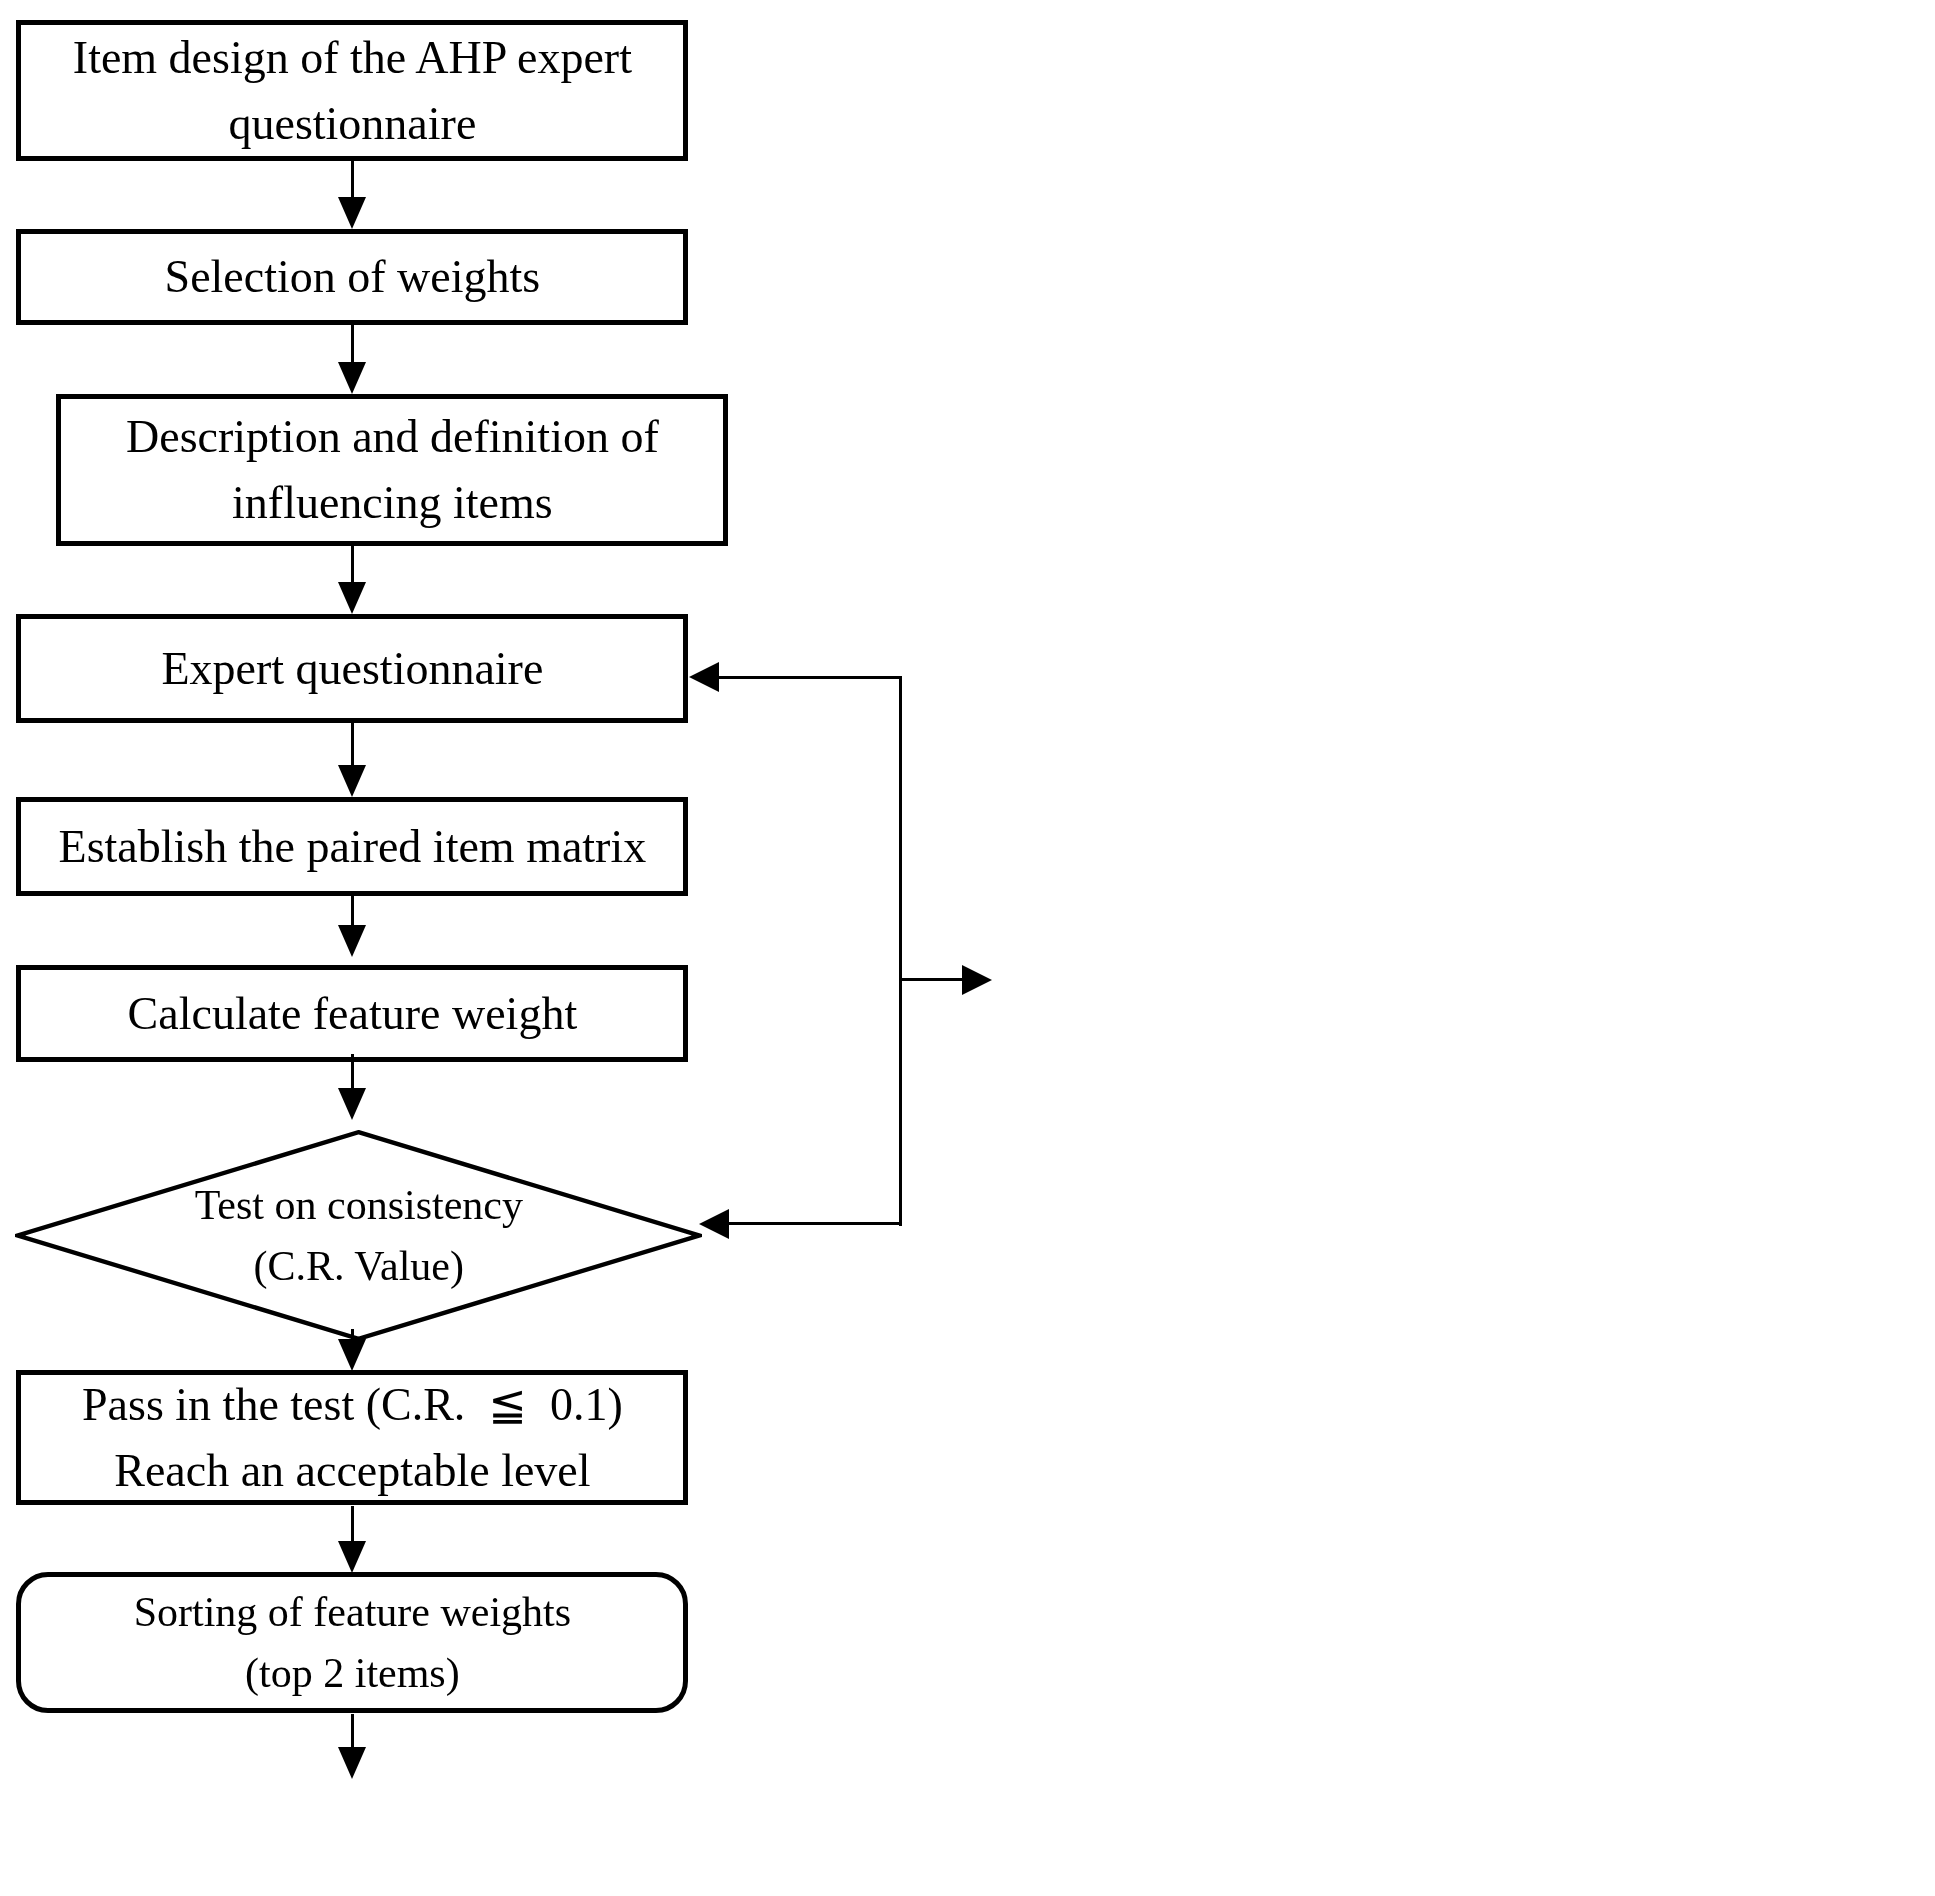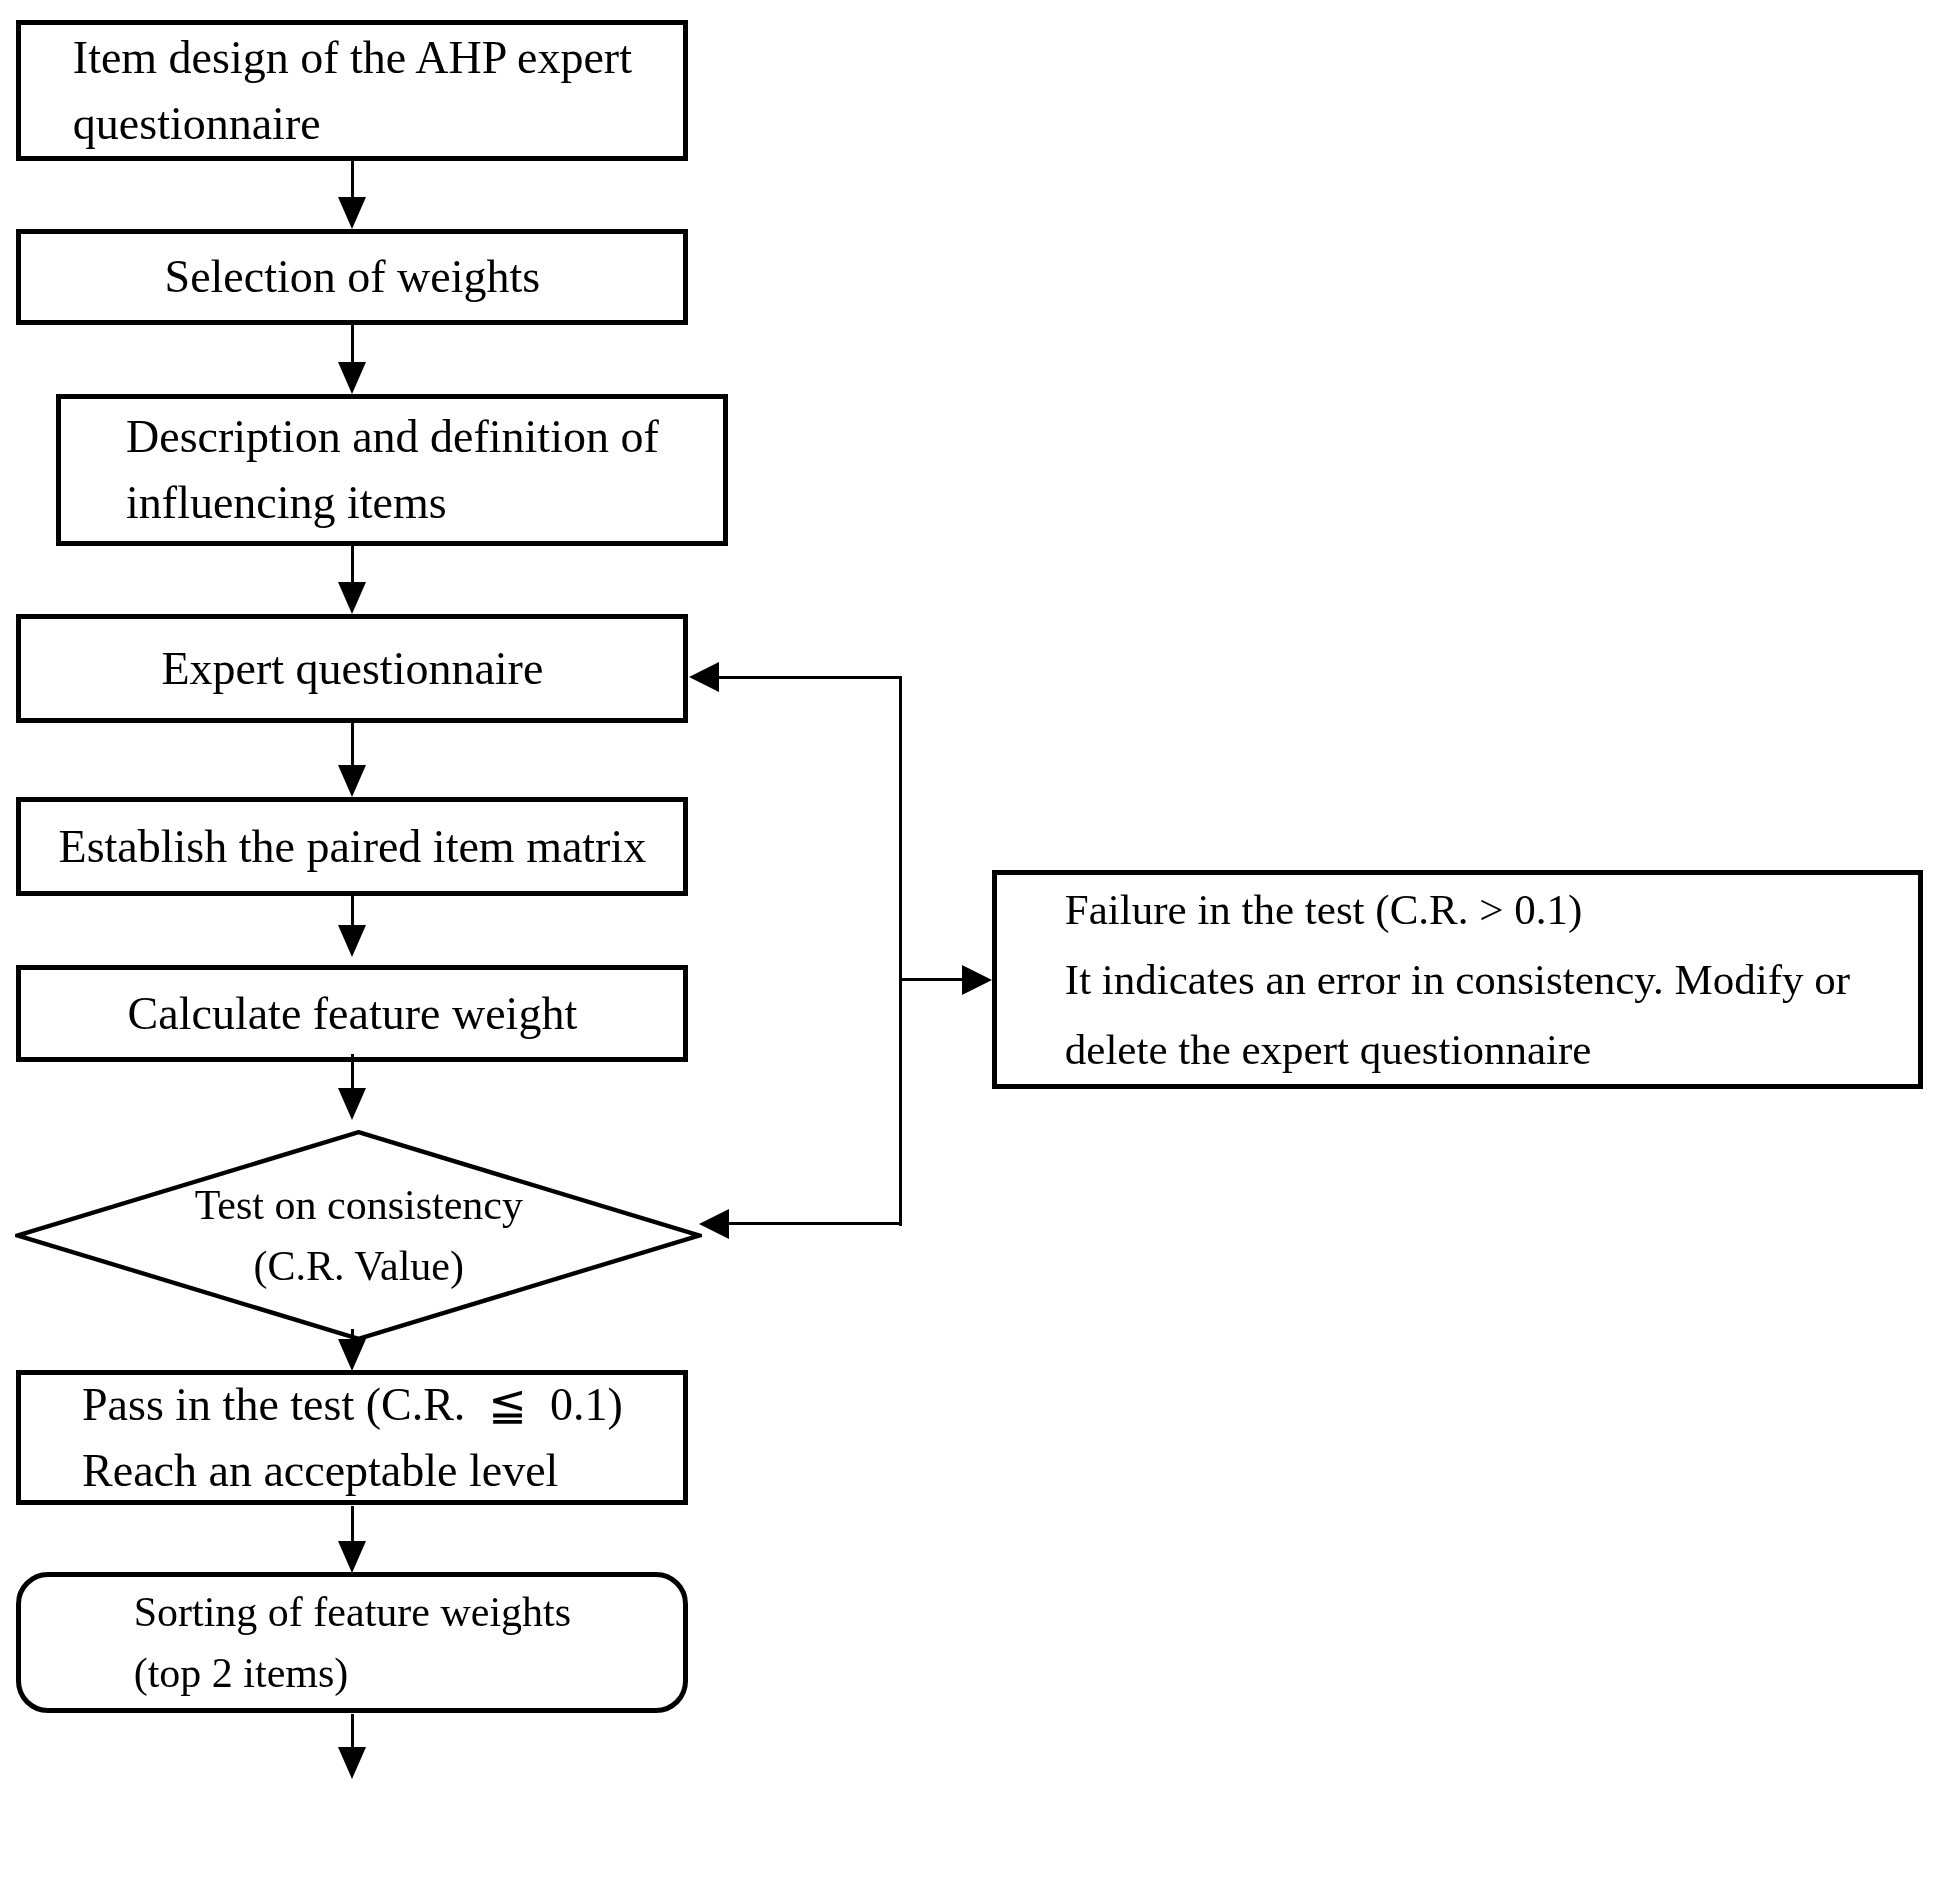"Item design of the AHP" .box { text-align: left -> center }
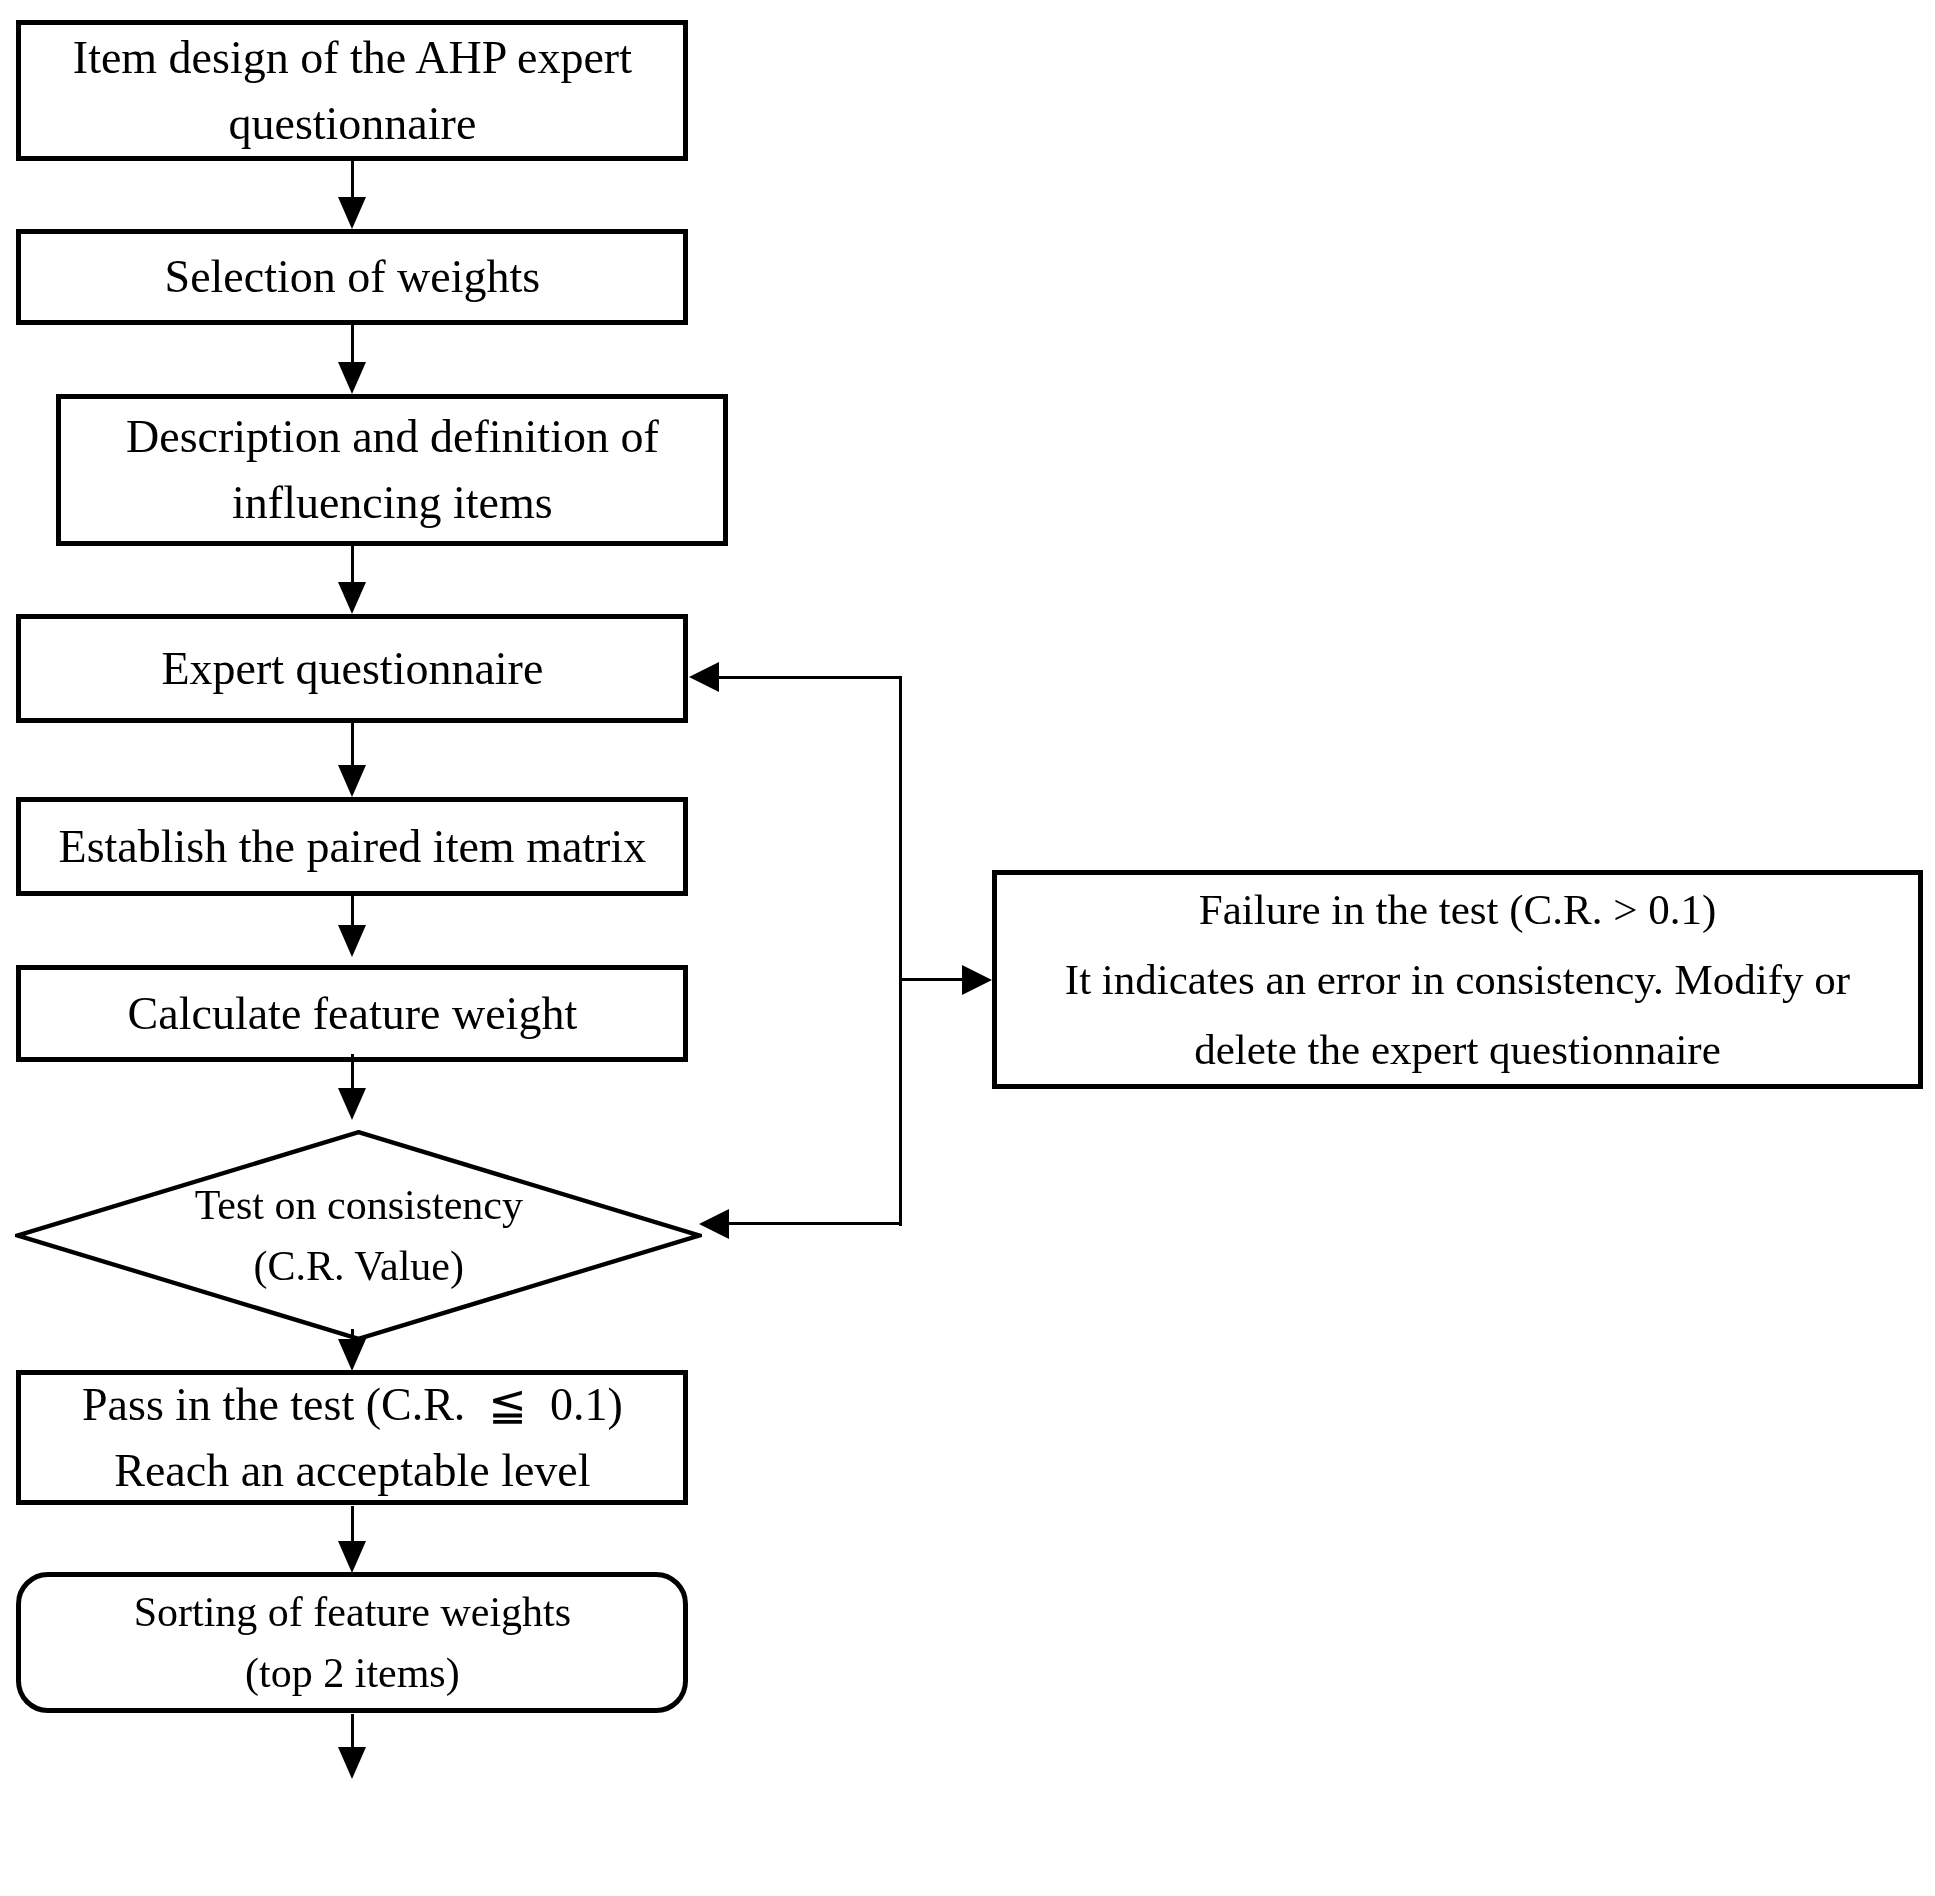"Failure in the test (C.R." div.box { html: <div>Failure in the test (C.R. &gt; 0.1) It indicates an error in consistency. Modify or delete the expert questionnaire</div> -> none }
